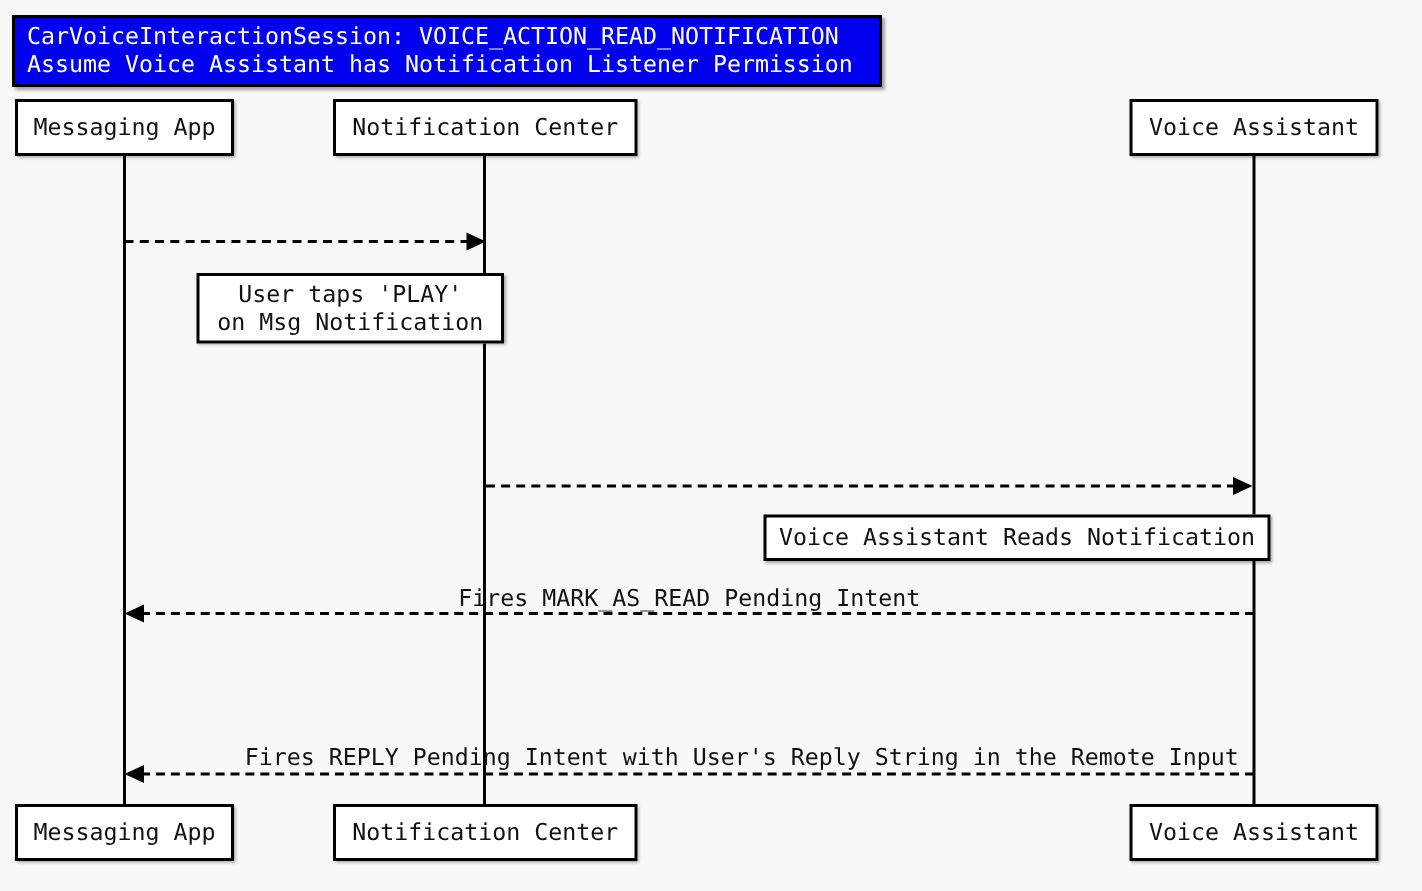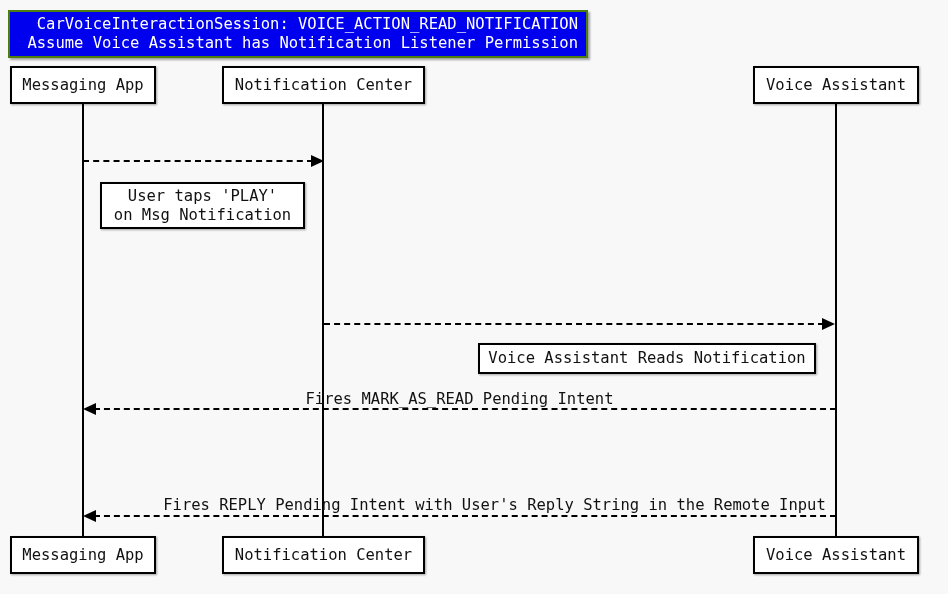"CarVoiceInteractionSession:" .title-box { border: 2px solid #4d7c0f -> 2px solid #000000; text-align: right -> left }
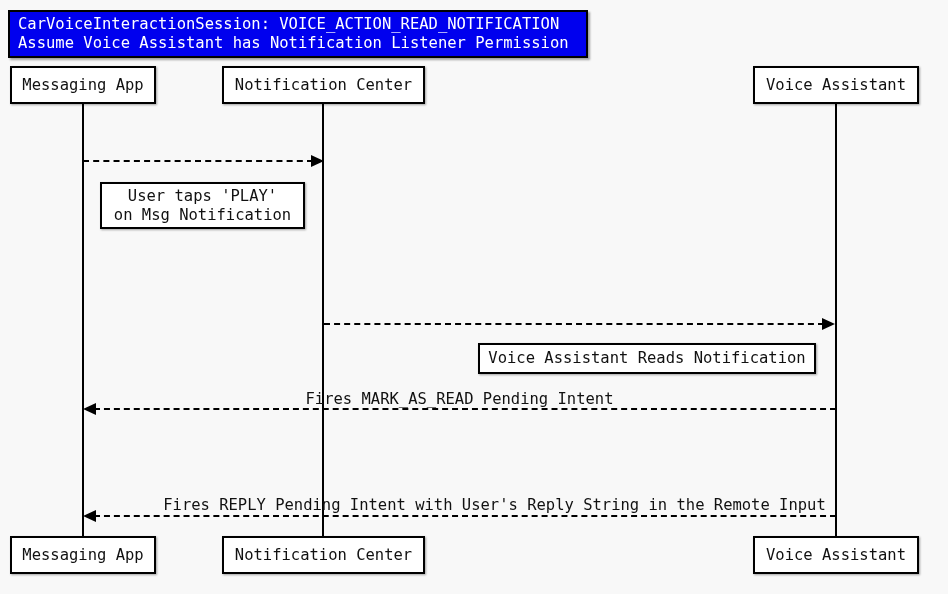"User taps 'PLAY'" .note { margin-left: none -> 31px }
